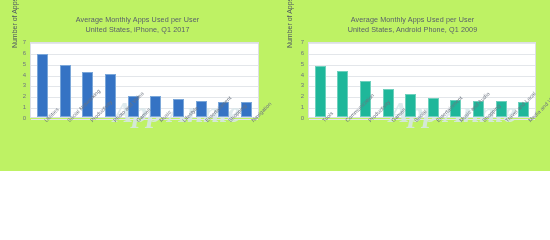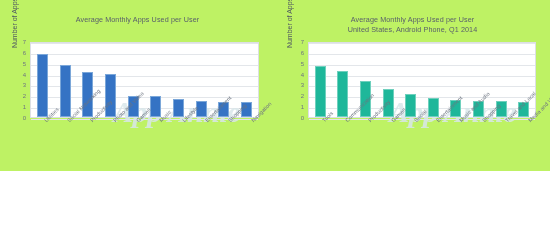"United States, iPhone, Q1 2017" div.chart-title { html: none -> <div>United States, iPhone, Q1 2017</div> }
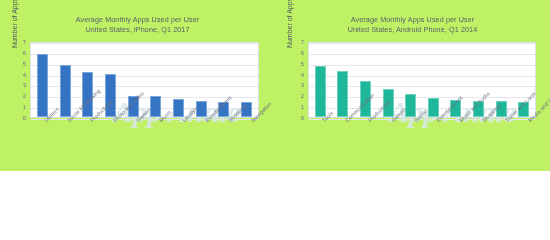"United States, Android Phone, Q1" div.chart-title { text: 2014 -> 2009 }
